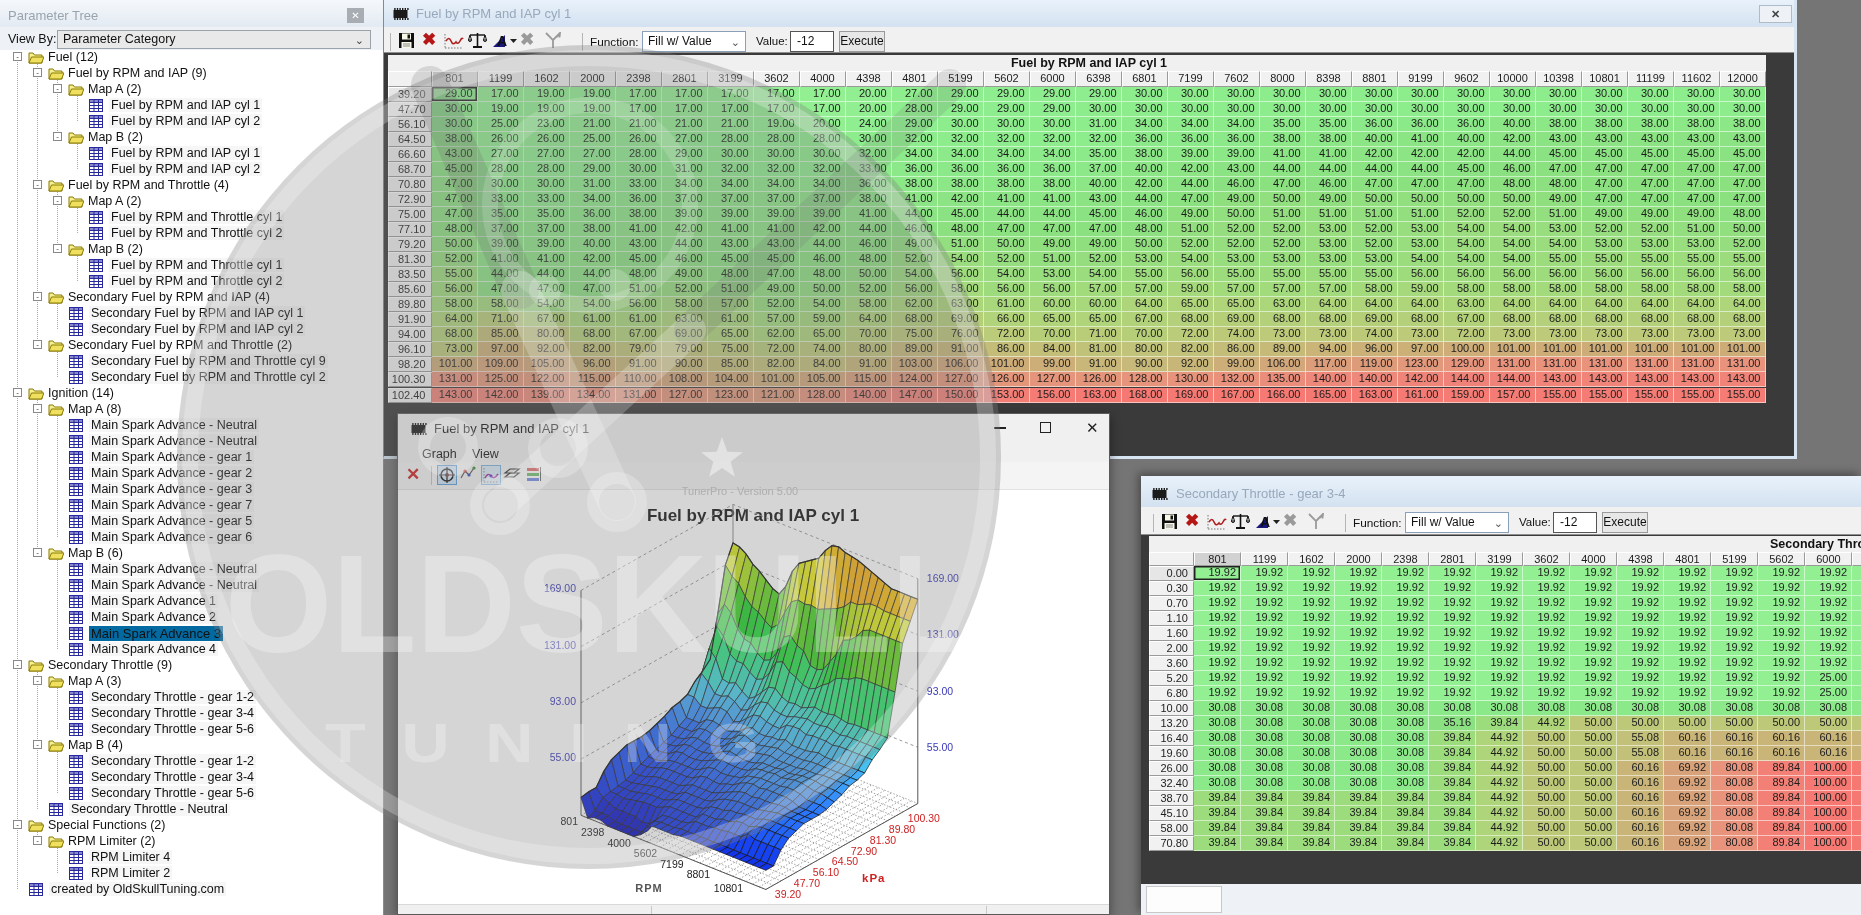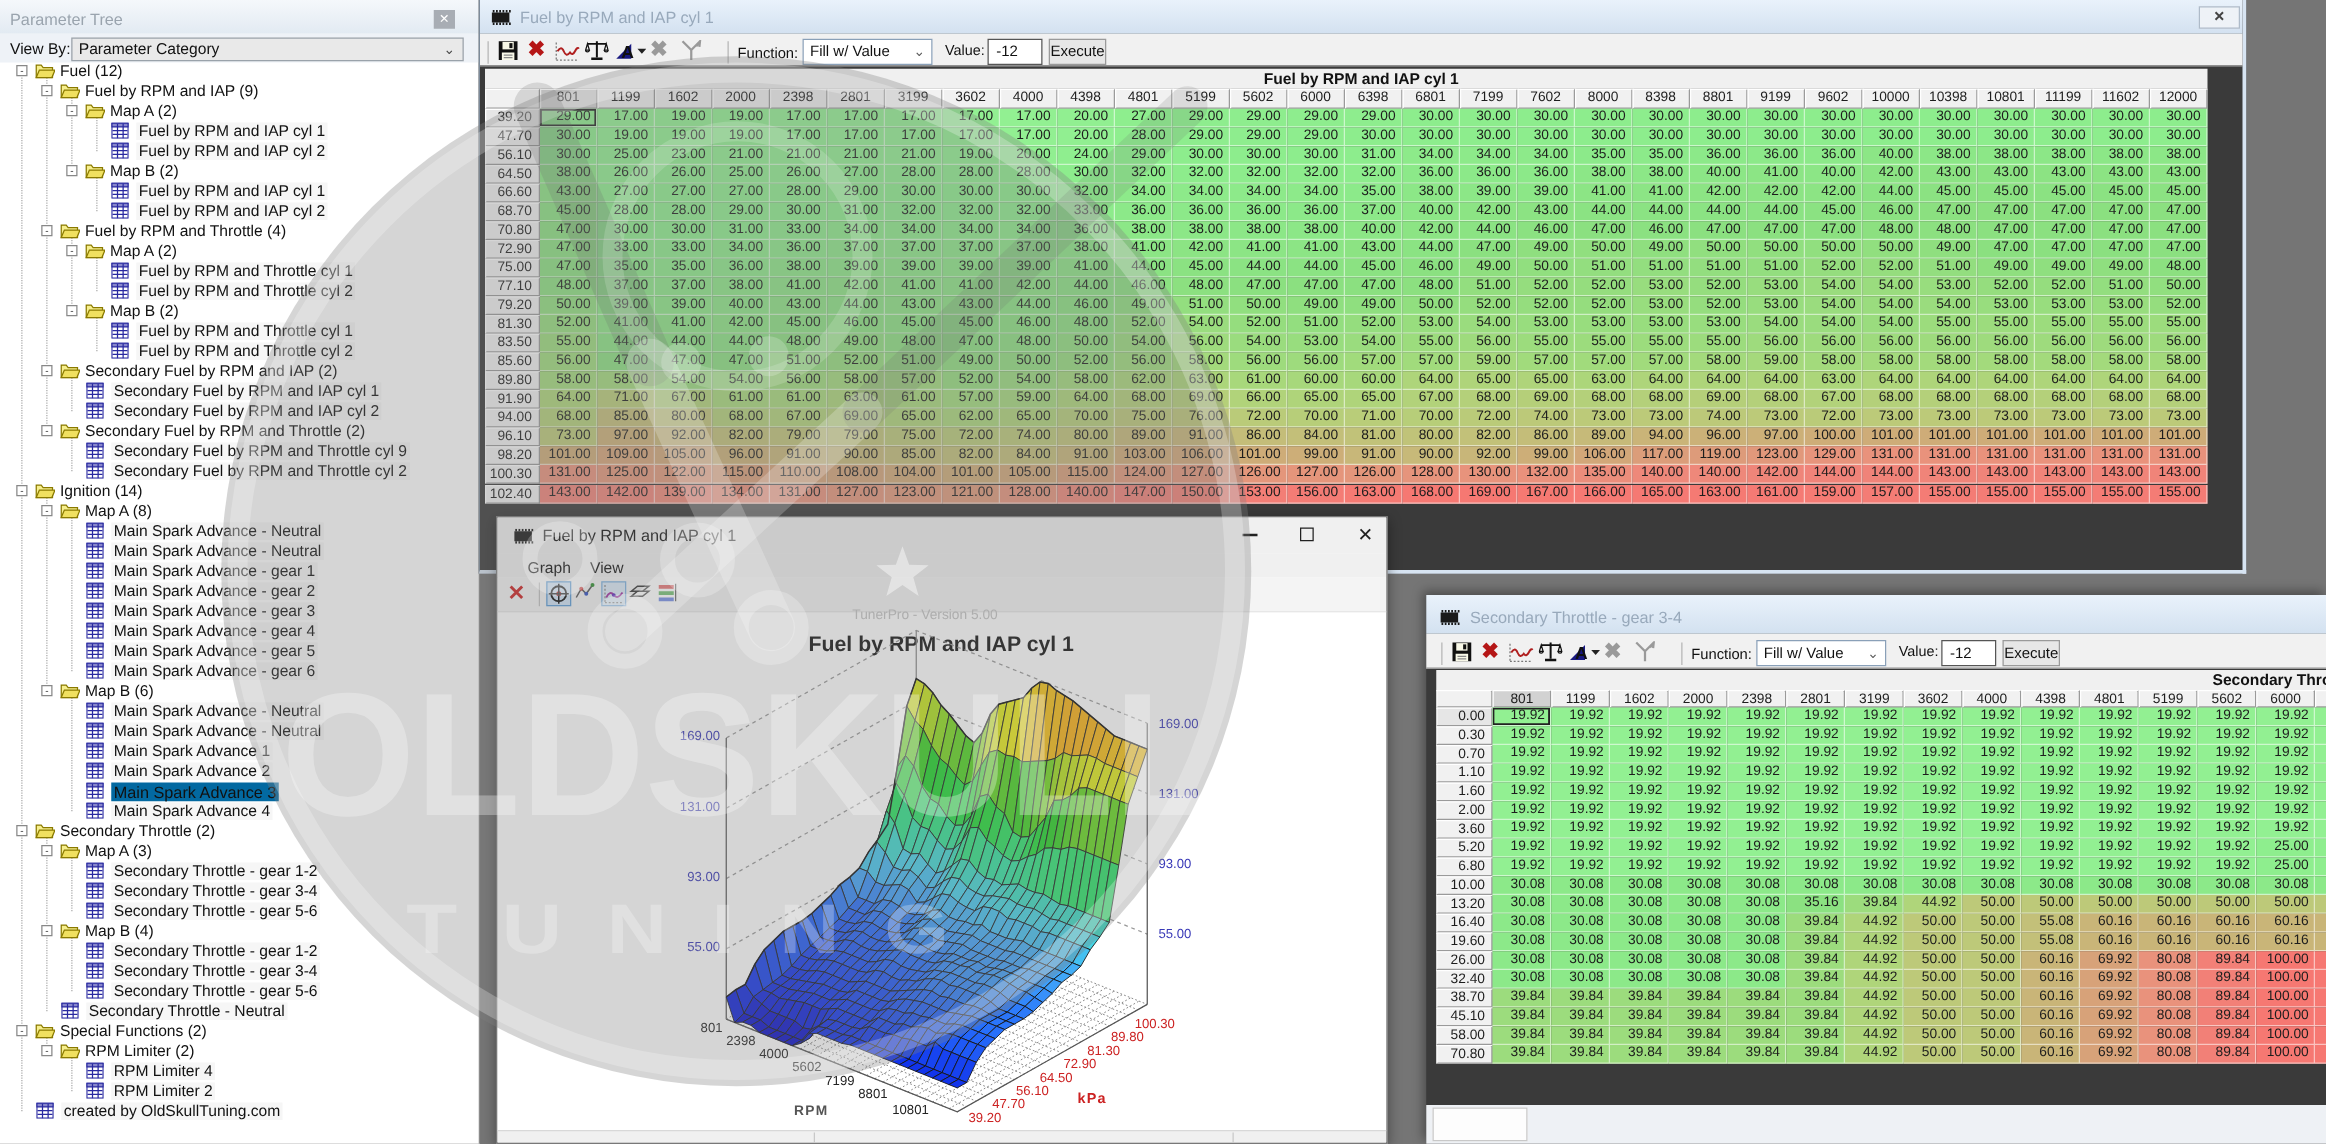"Secondary Fuel by RPM and IAP (2)" div.abs { text: 2 -> 4 }
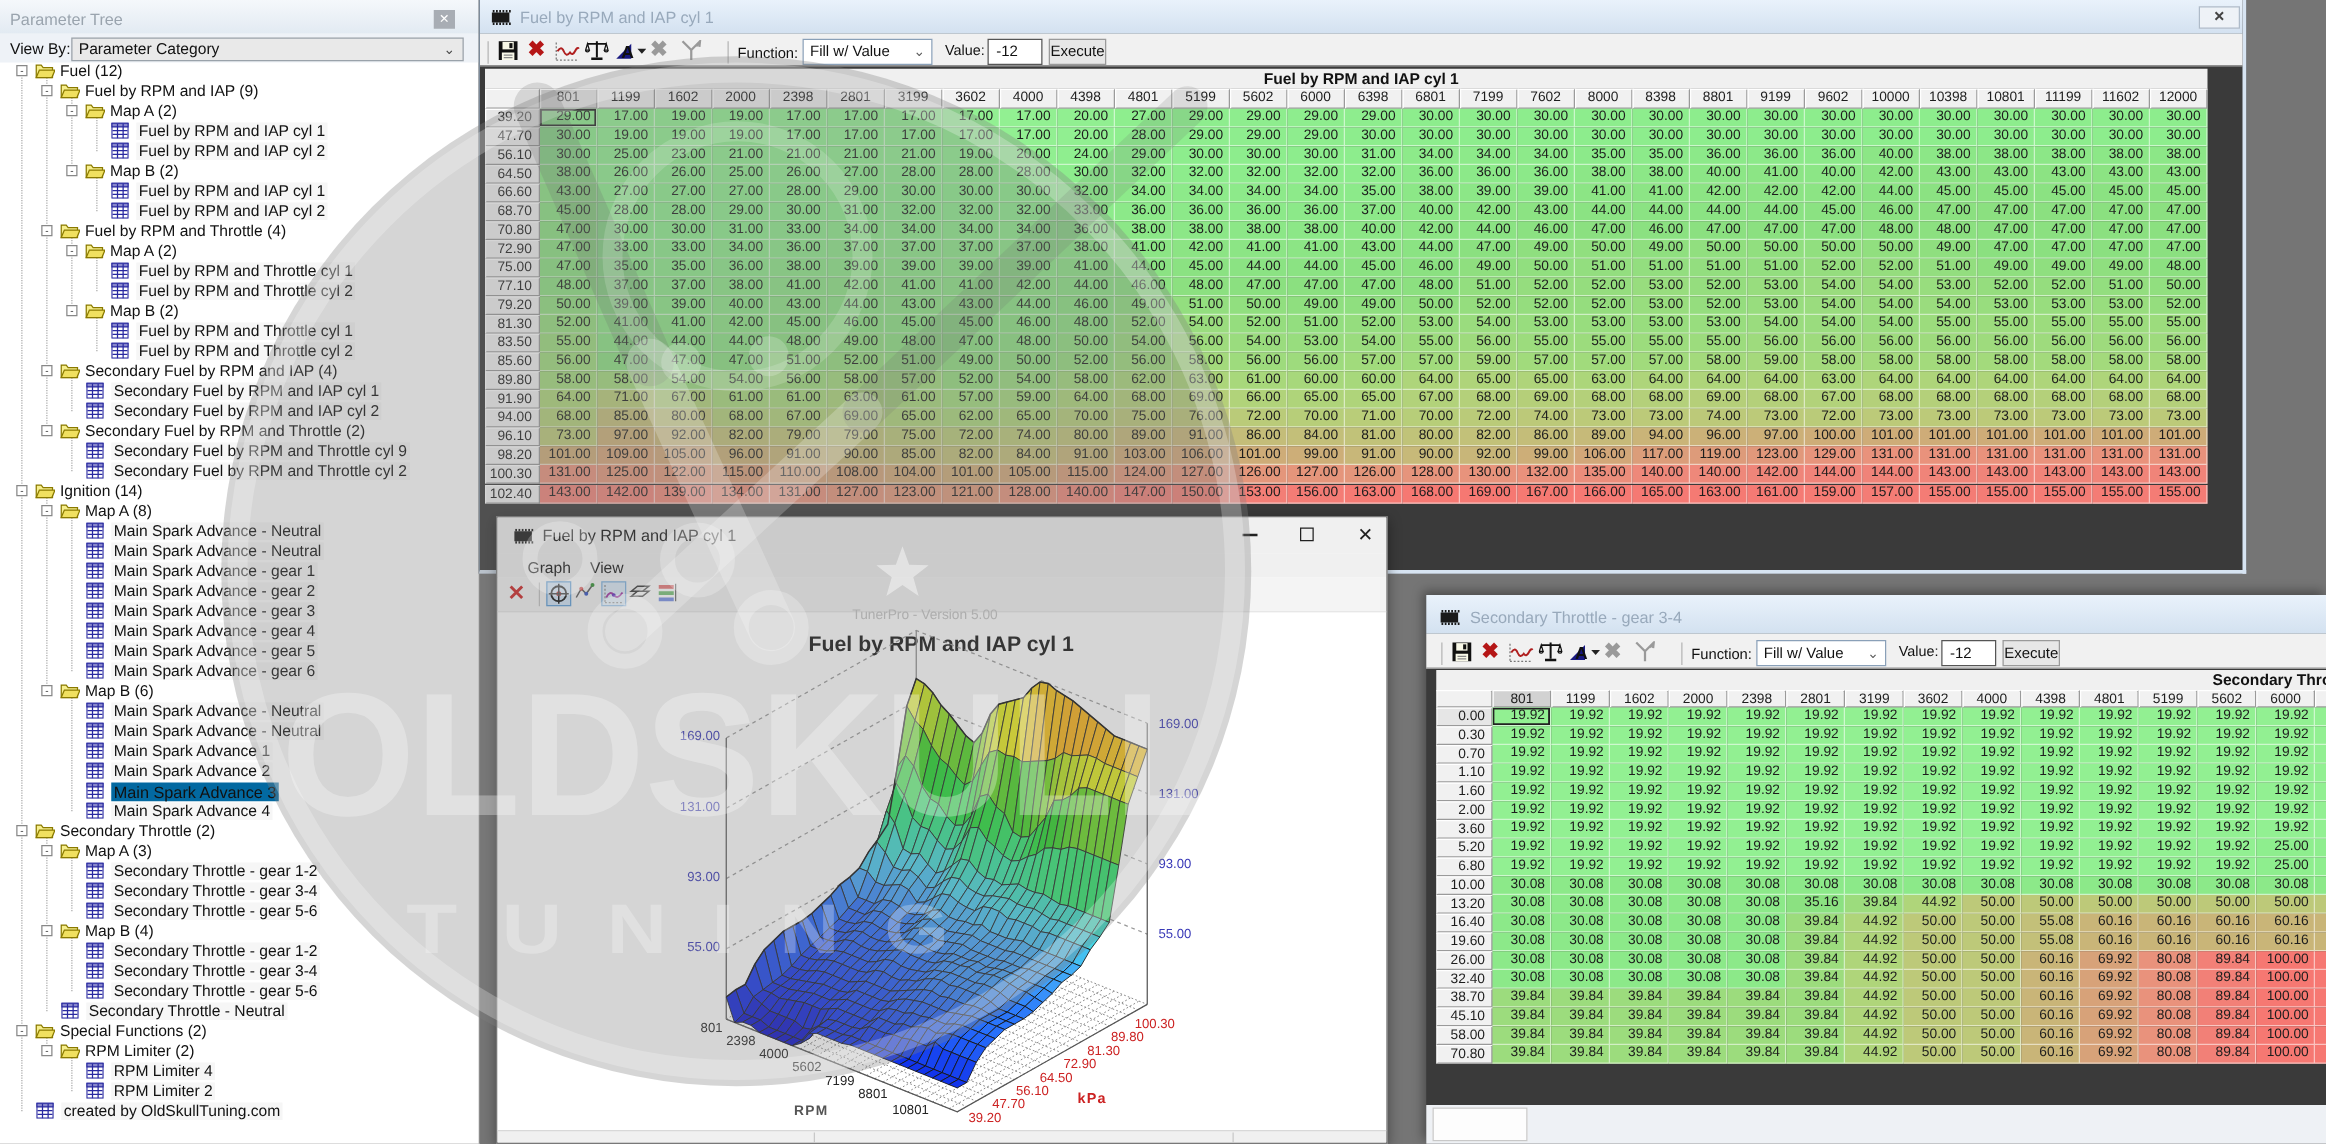"Main Spark Advance - gear 4" div.abs { text: 4 -> 7 }
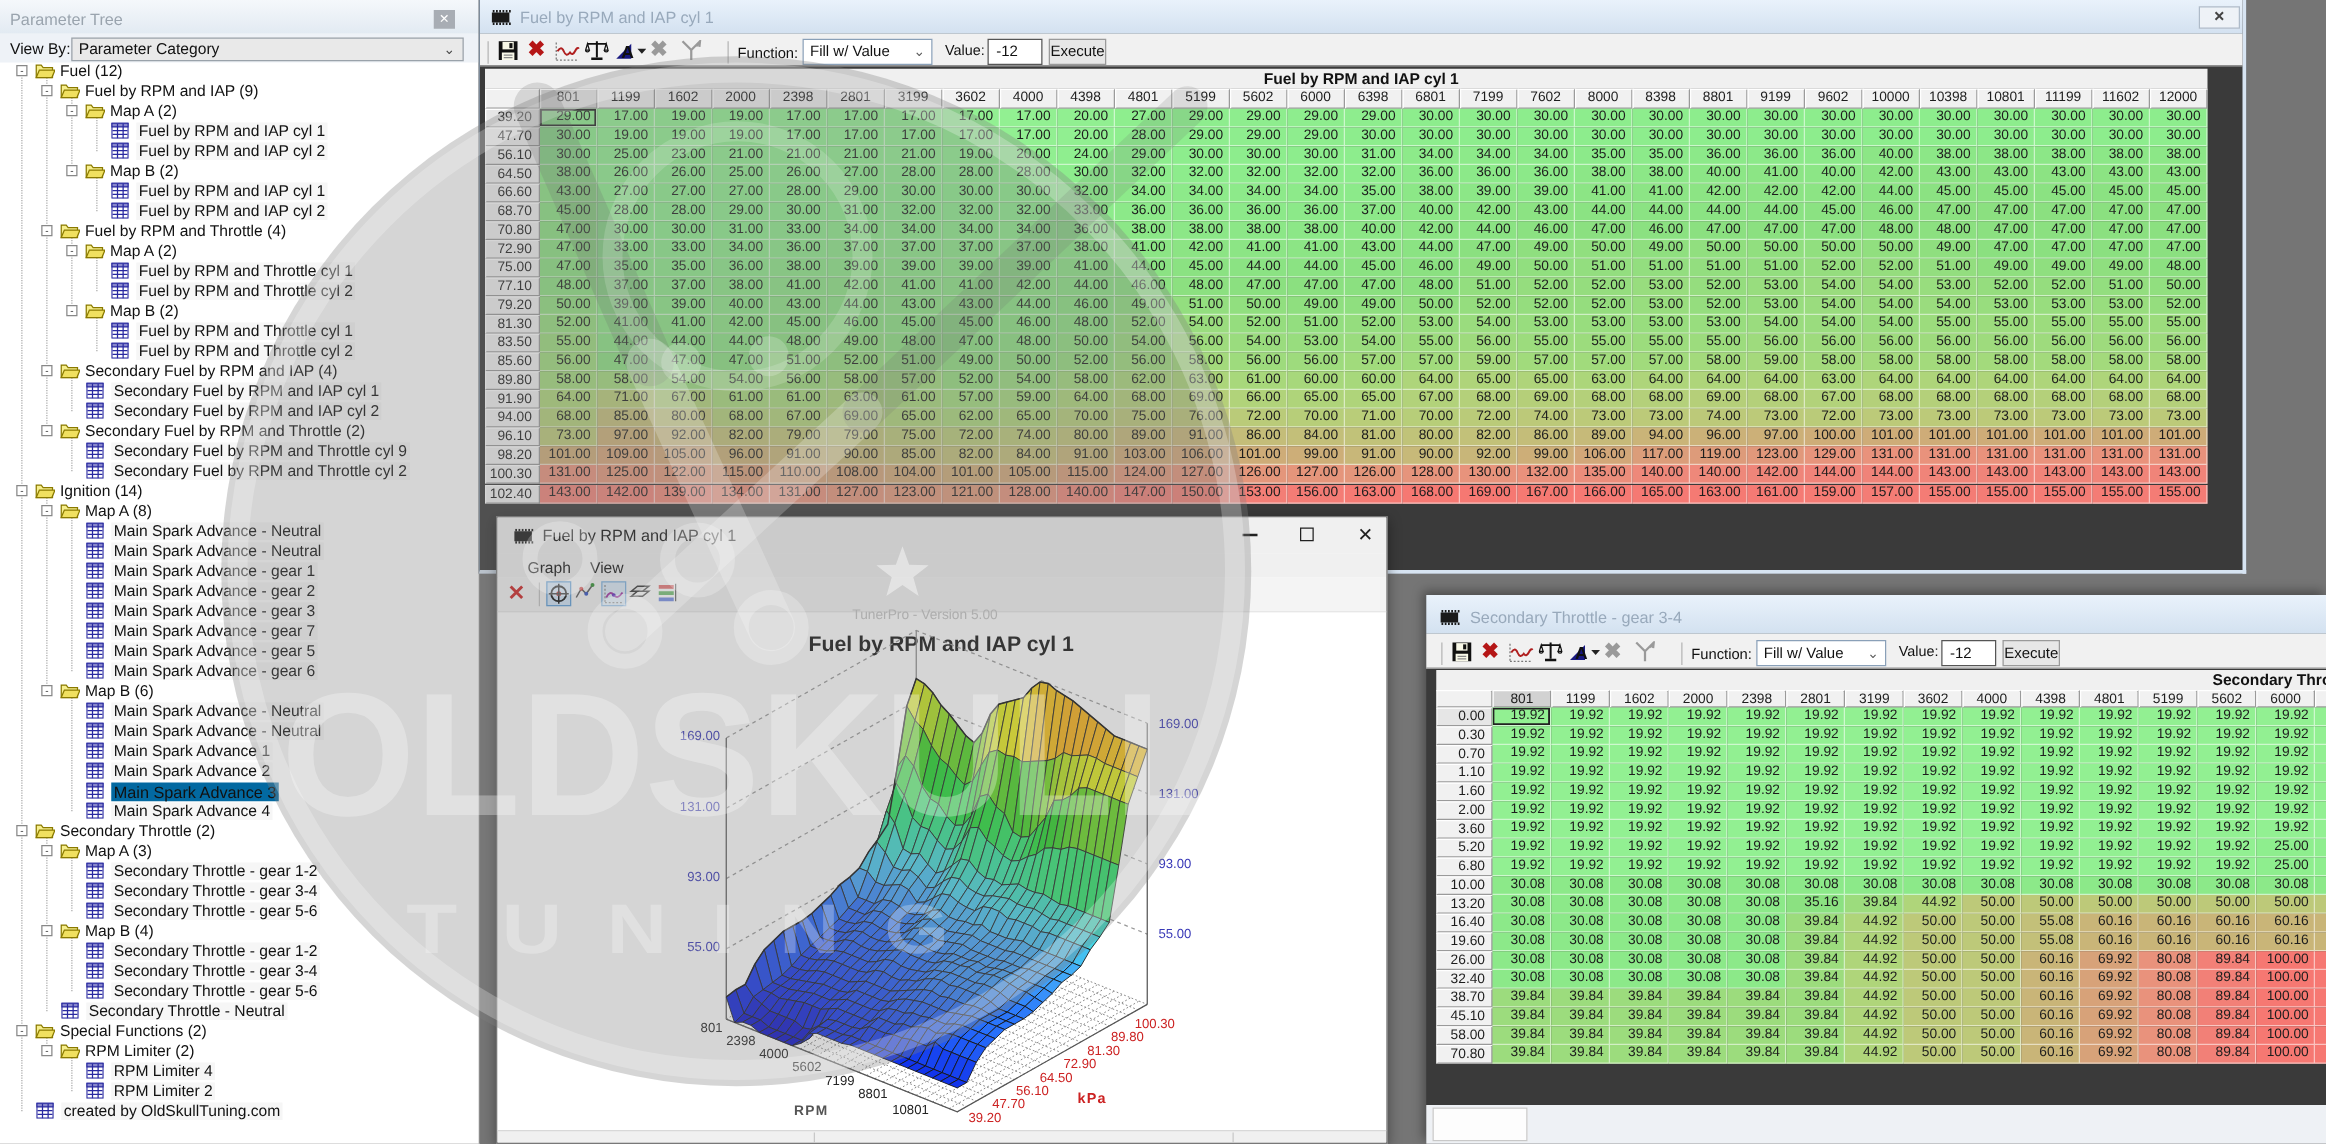"Secondary Throttle (2)" div.abs { text: 2 -> 9 }
